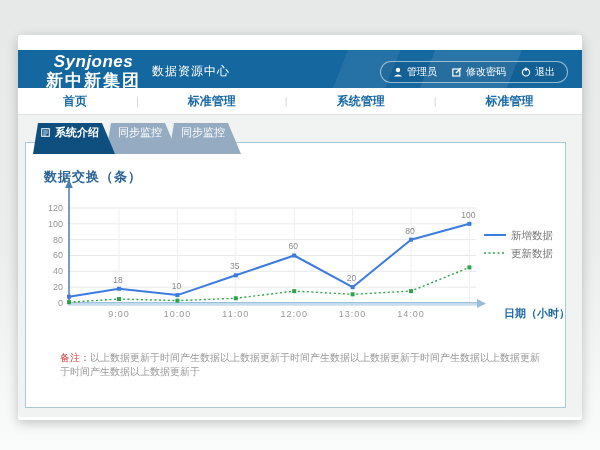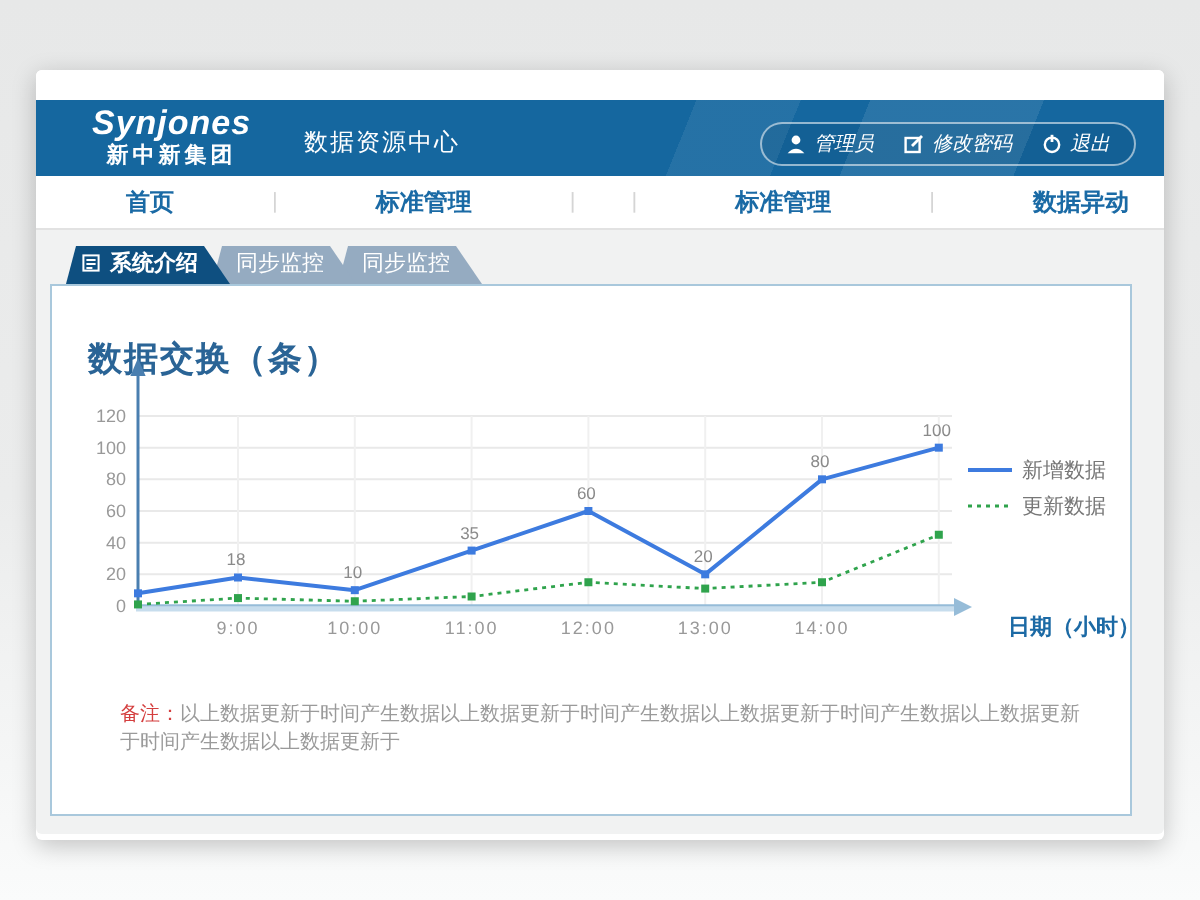"新中新集团" .logo-cn { font-size: 11px -> 17px }
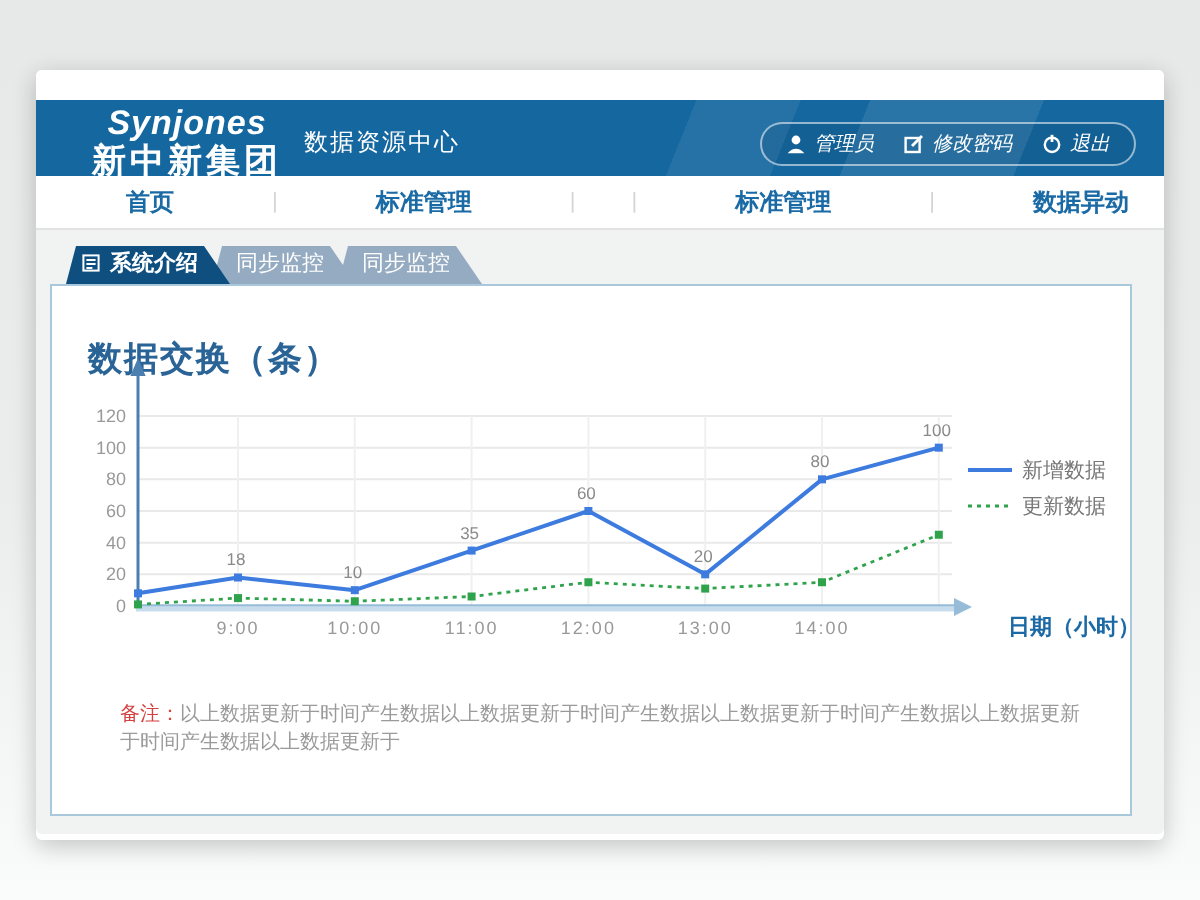"管理员" .user-pill { font-style: italic -> none }
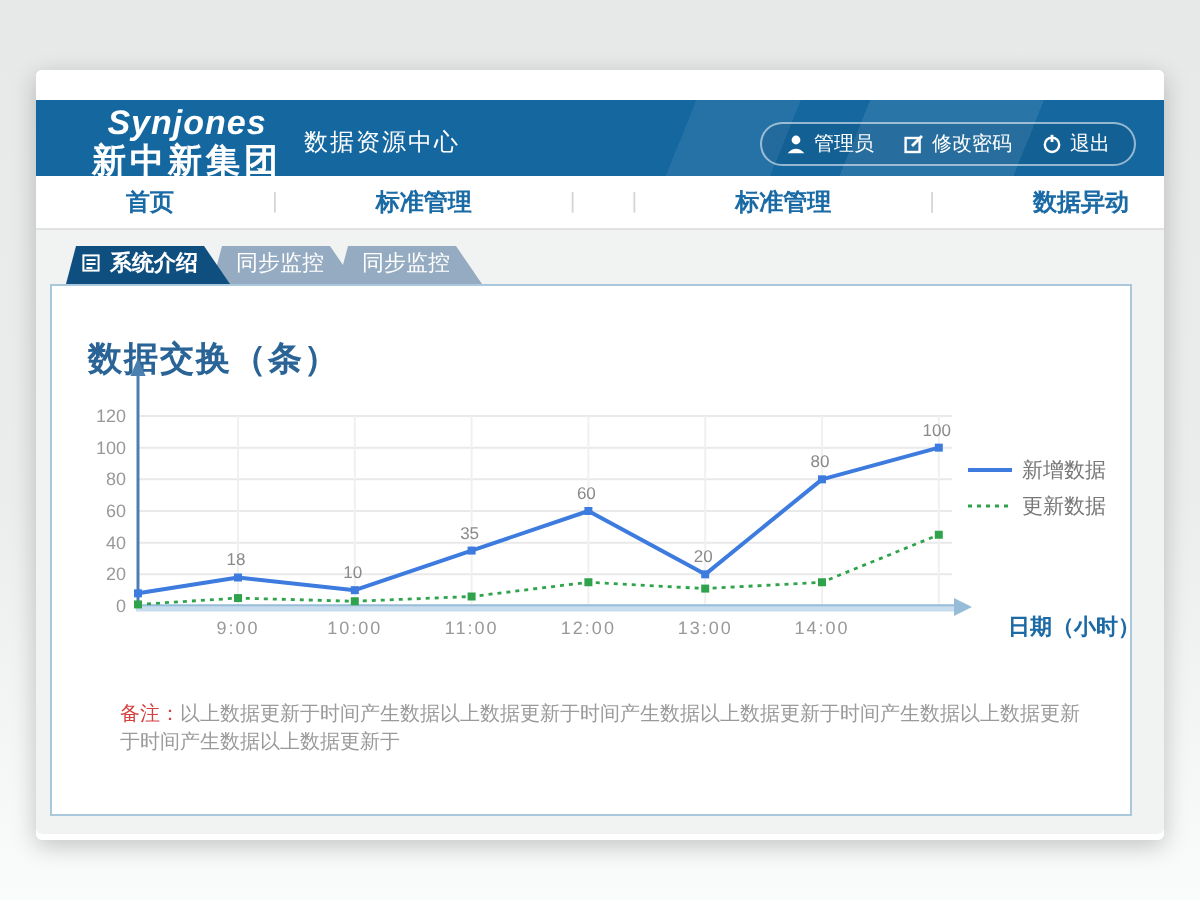"系统管理" span.nav-item { html: none -> <span>系统管理</span> }
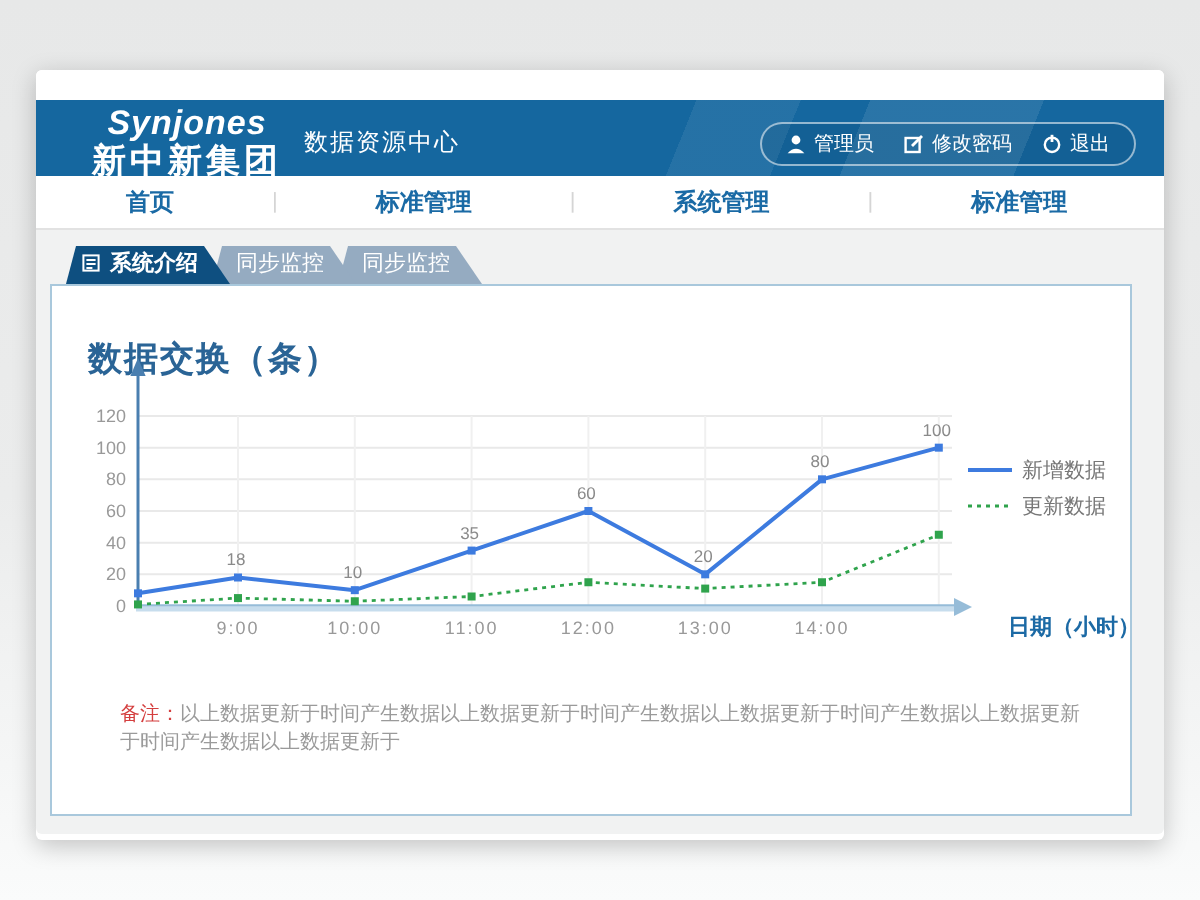"系统介绍" .tab { height: 19px -> 31px }
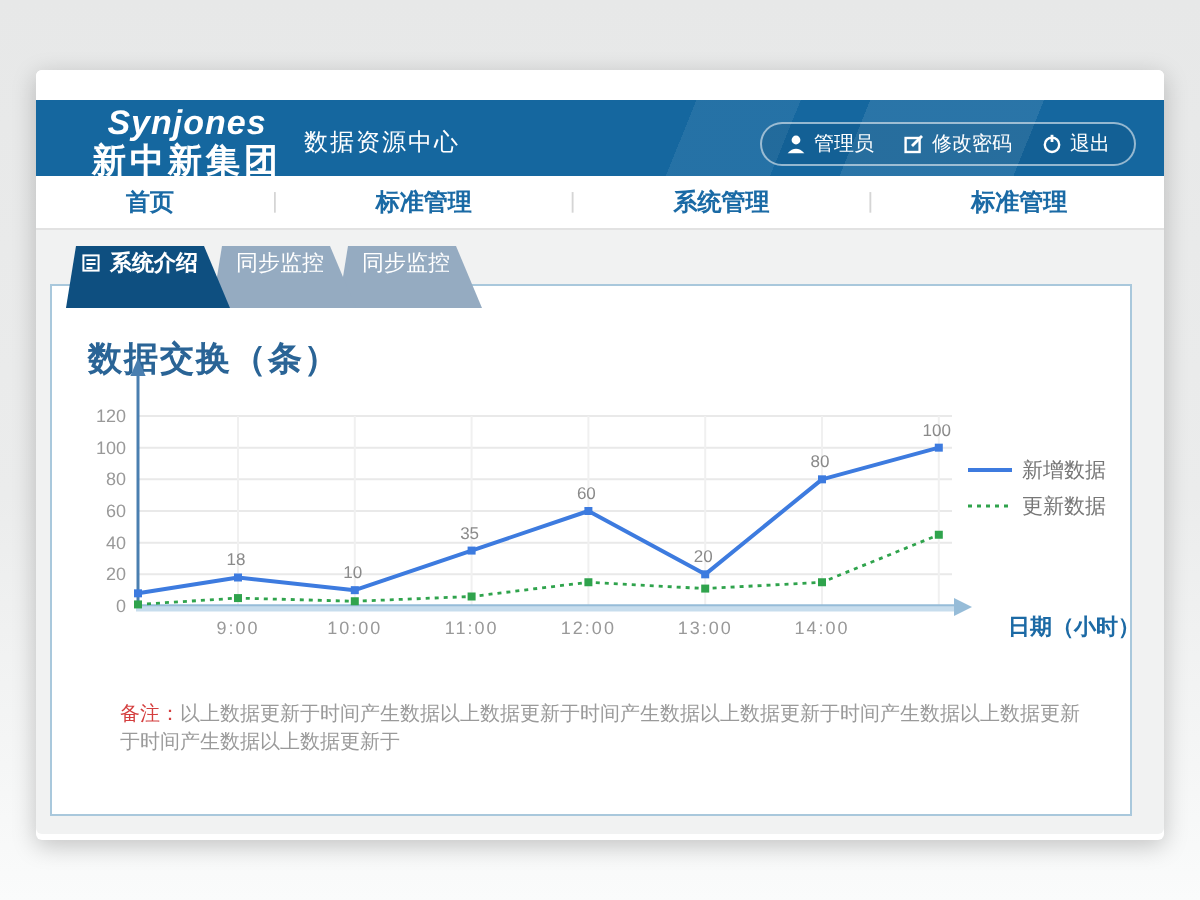"数据交换（条）" .ylabel { font-size: 17px -> 13px }
